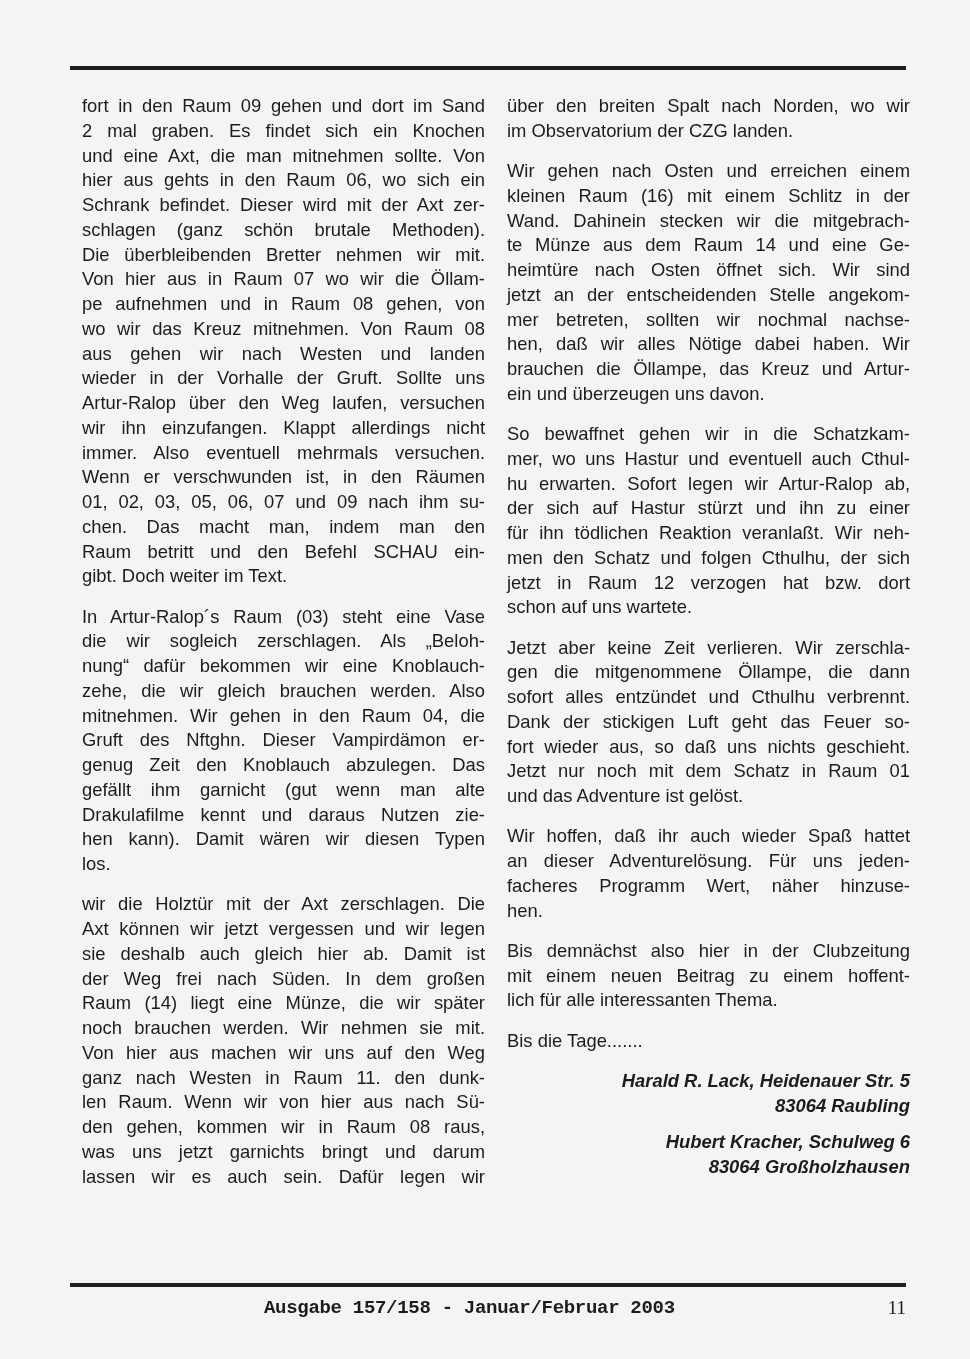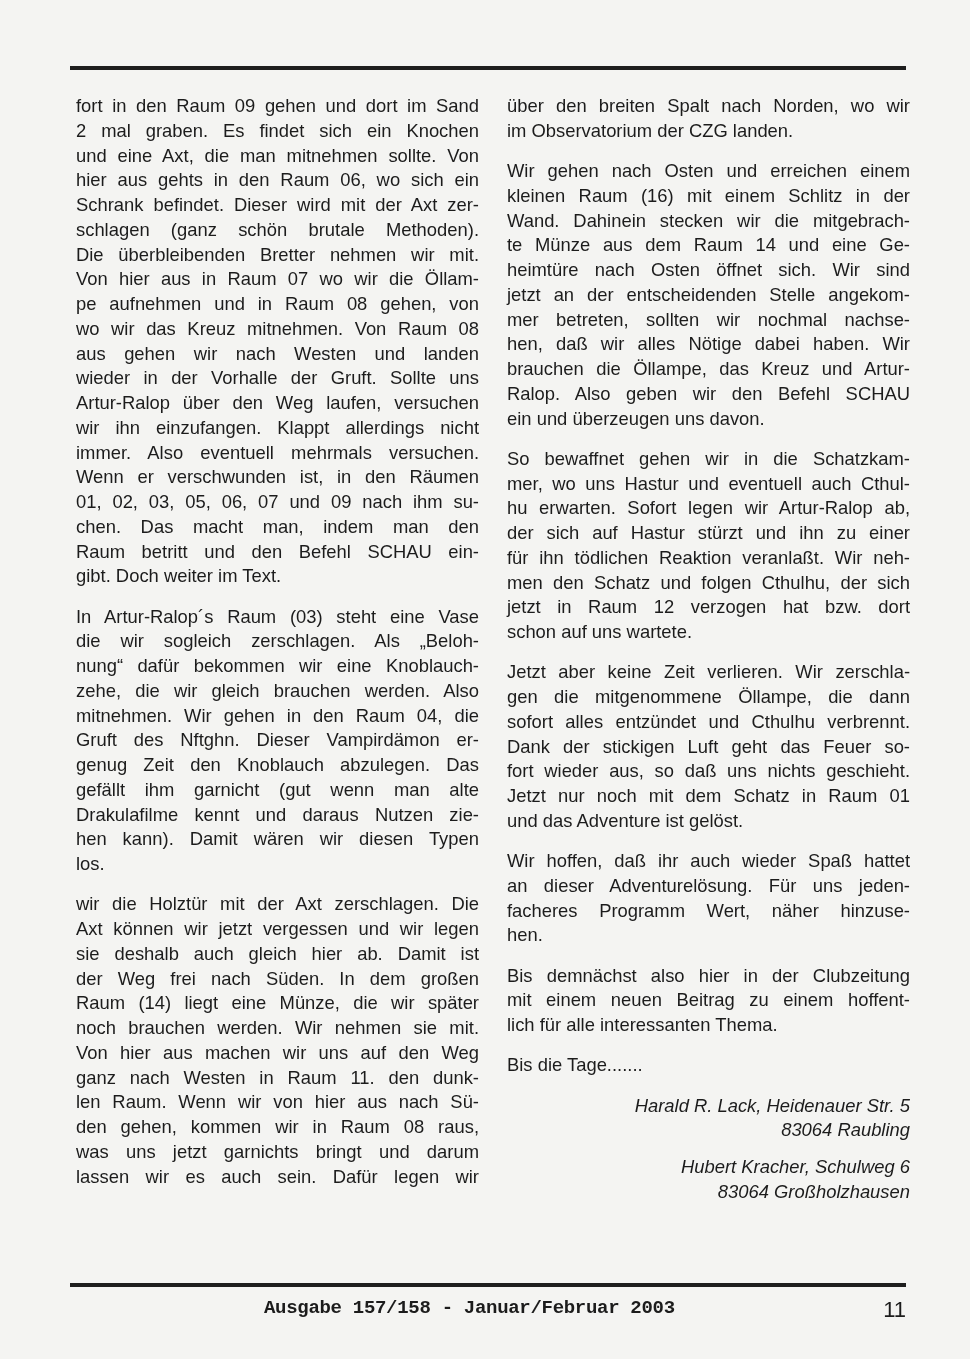"fort in den Raum 09" .col.left { left: 76px -> 82px }
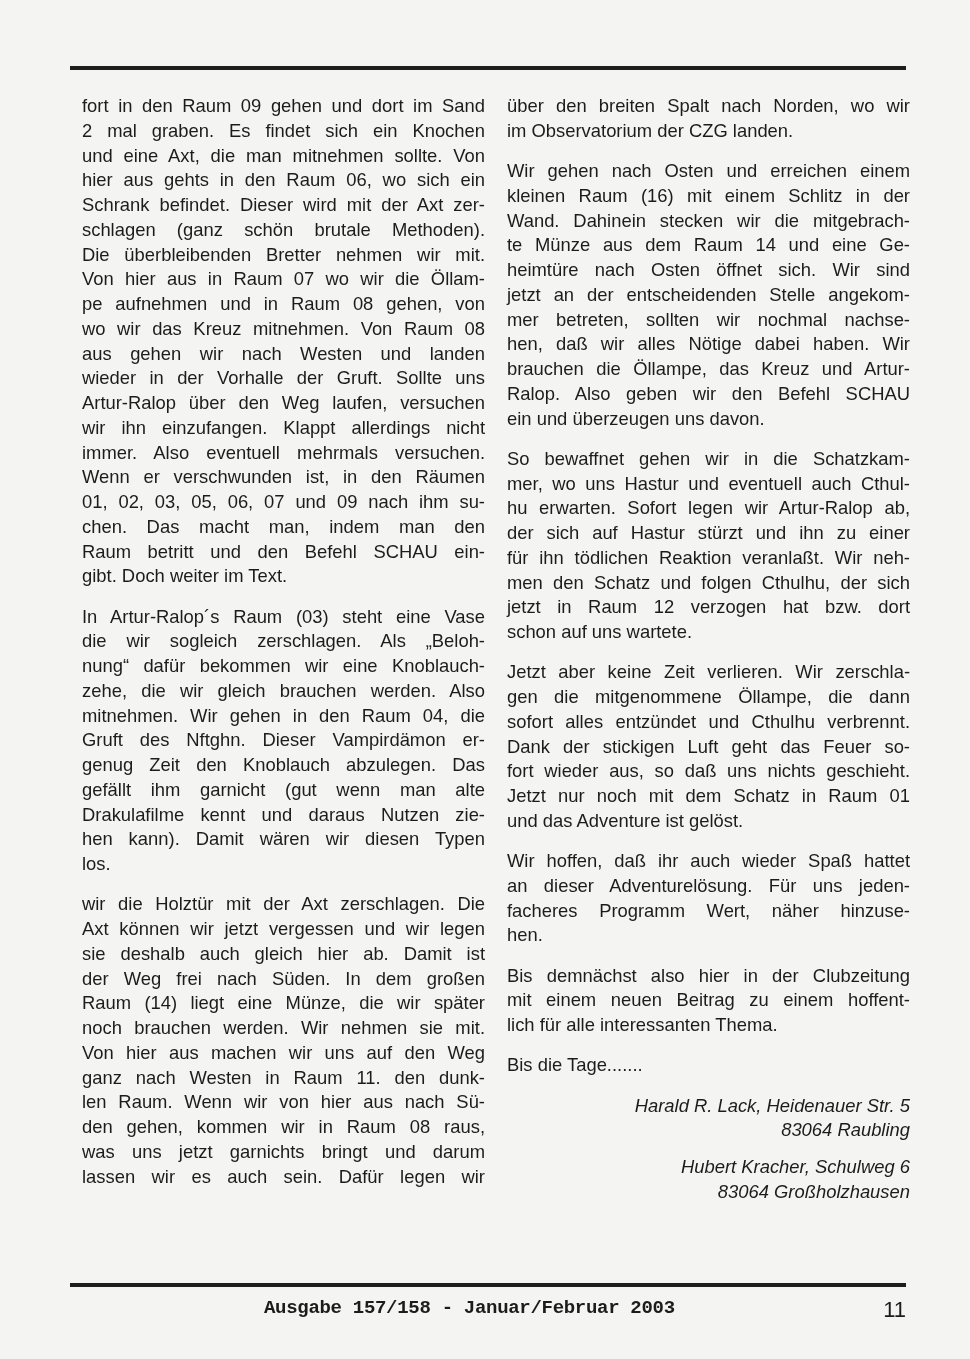"Ralop. Also geben wir den" span.line { html: <span>Ralop. Also geben wir den Befehl SCHAU</span> -> none }
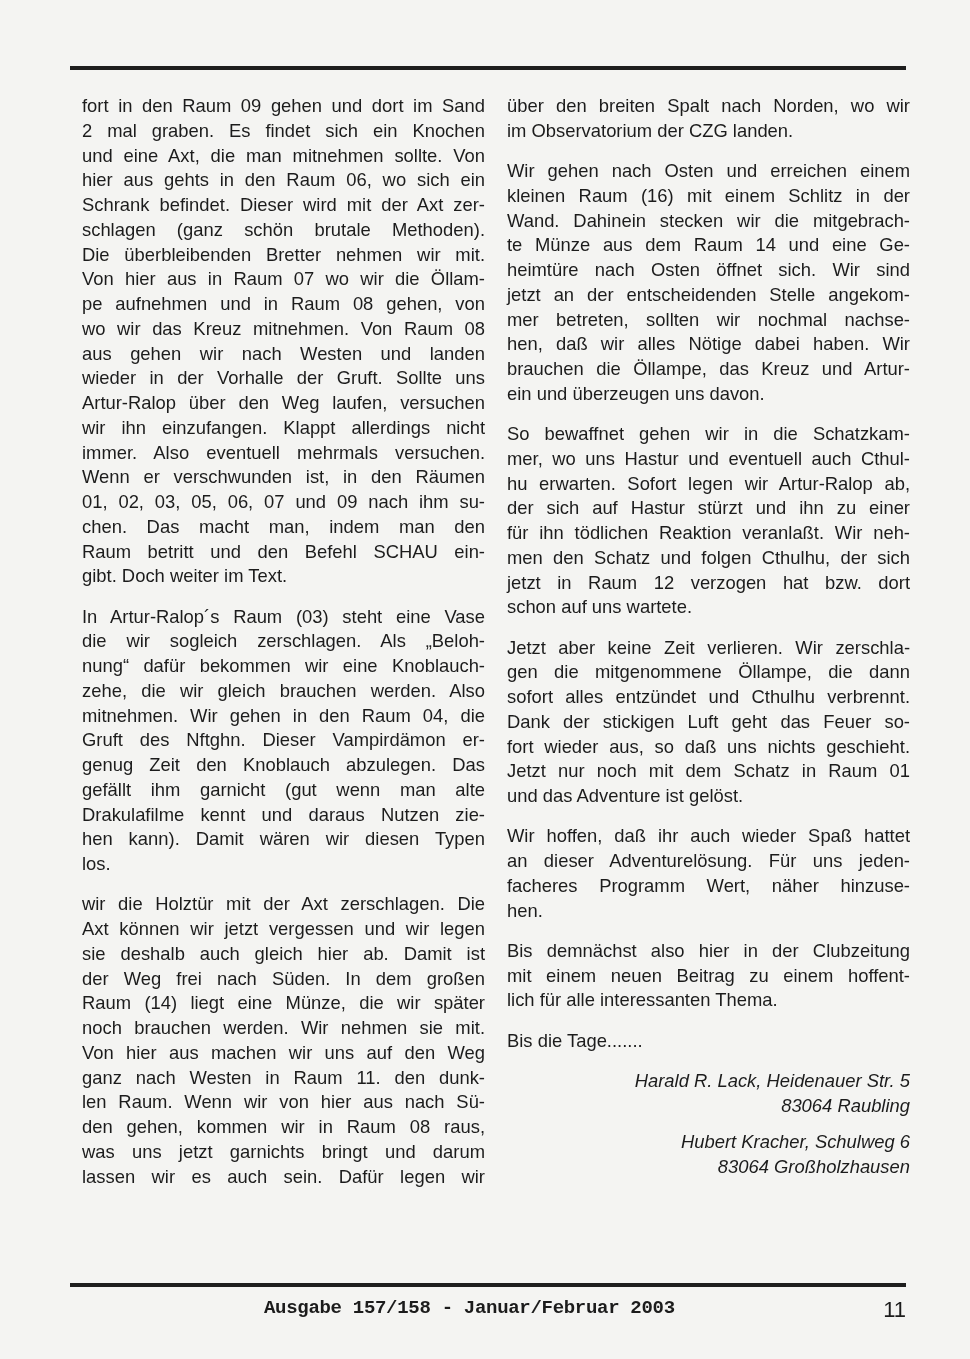"Harald R. Lack, Heidenauer Str." .sig { font-weight: normal -> bold }
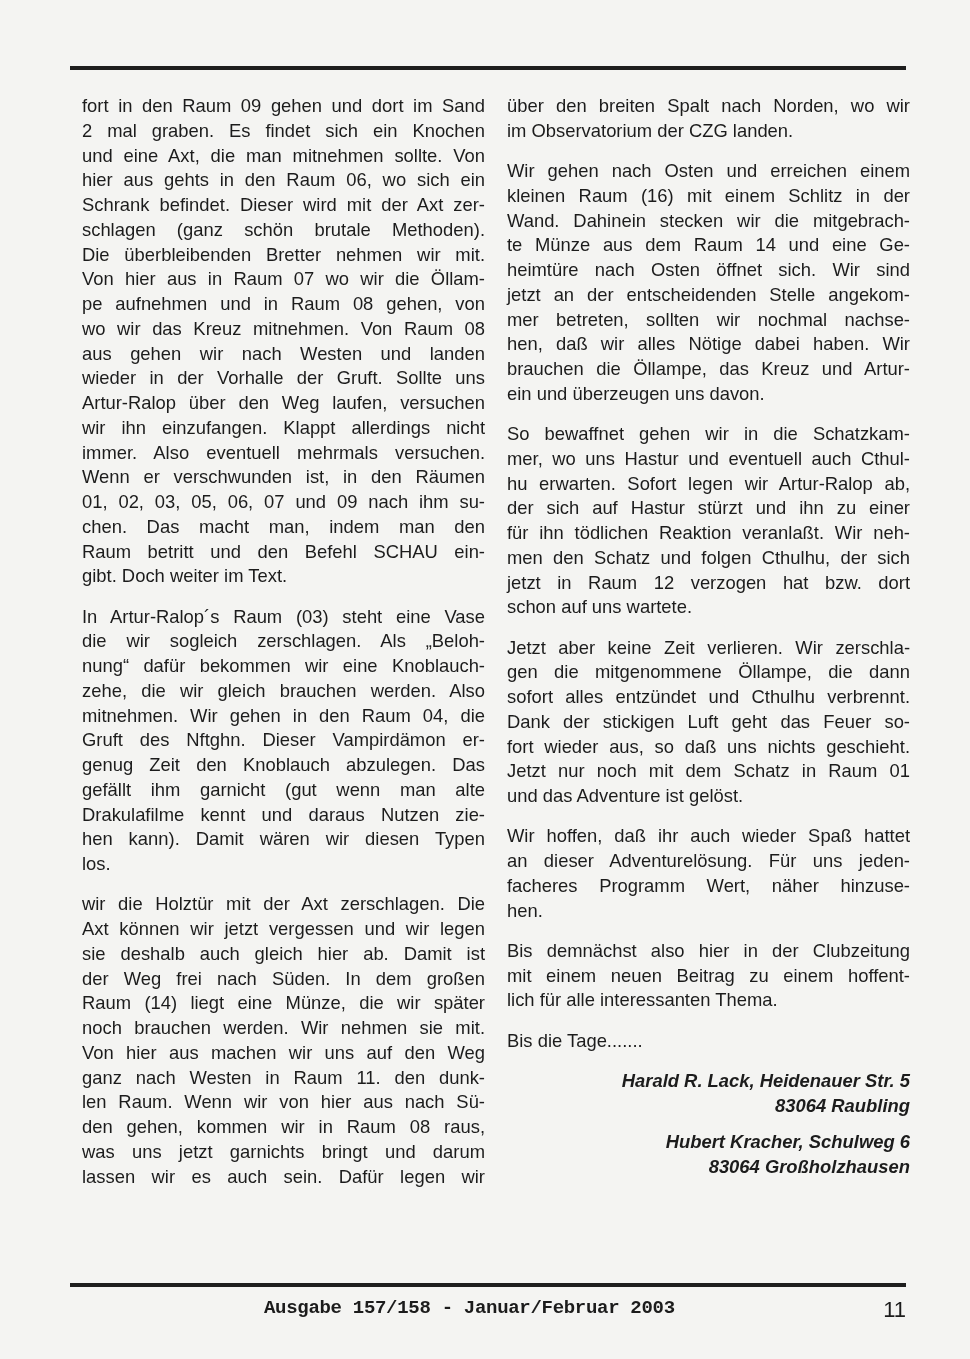"11" .page-num { font-family: Liberation Sans, sans-serif -> Liberation Serif, serif; font-size: 22px -> 19px }
